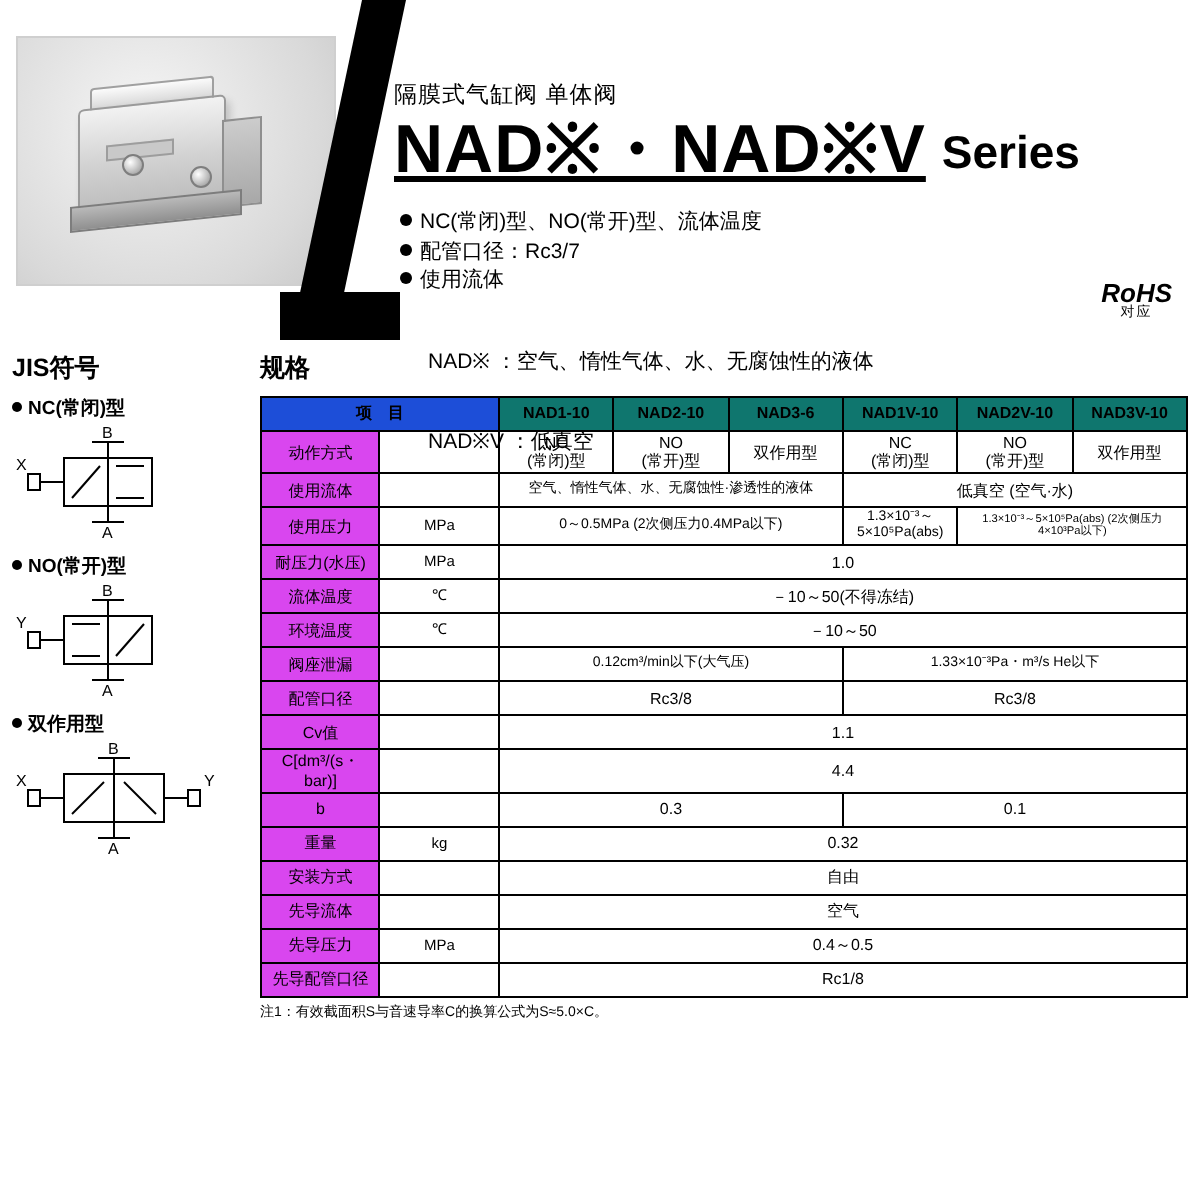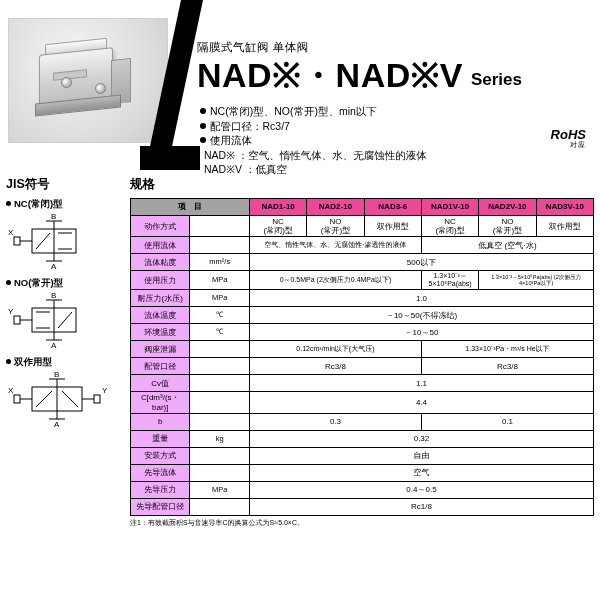"NAD※・NAD※V" .title-big { text-decoration: none -> underline }
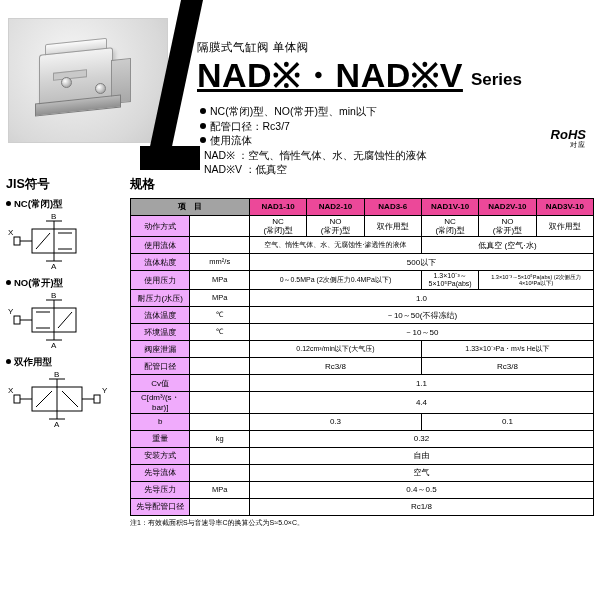"Series" .title-ser { font-size: 17px -> 23px }
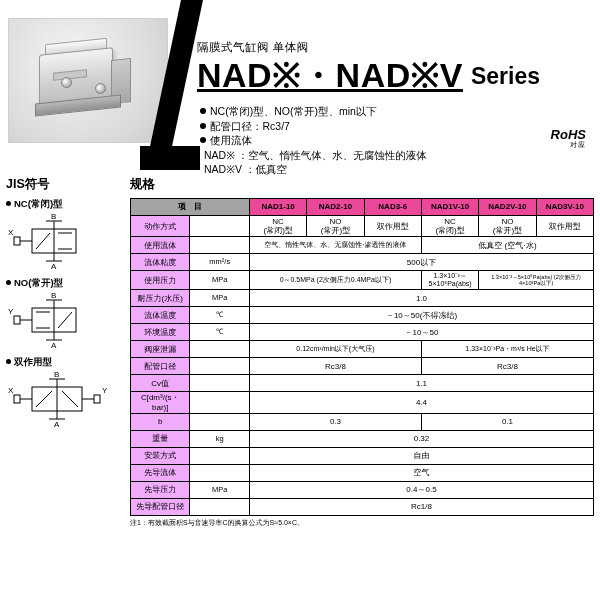"NC(常闭)型、NO(常开)型、min以下" span { text: min以下 -> 流体温度 }
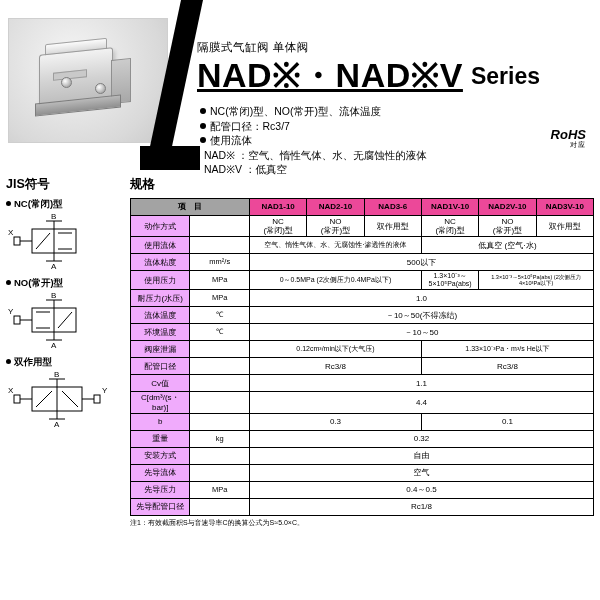"RoHS" .rohs { text-align: right -> center; top: 128px -> 140px }
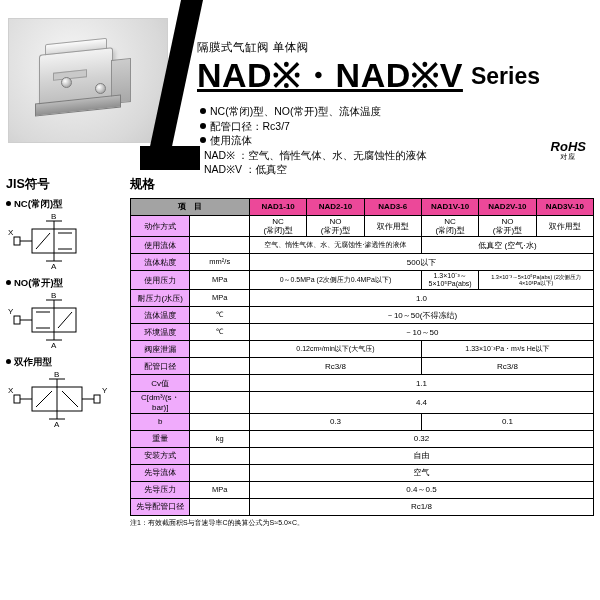"NAD※ ：空气、惰性气体、水、无腐蚀性的液体" .sub-ind { margin-top: none -> 26px; padding-left: 4px -> 14px }
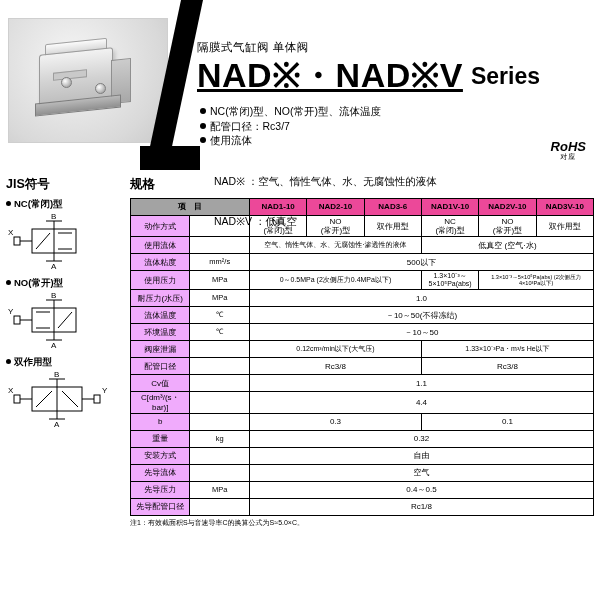"项 目" th.hdr-item { background: #a3a3a3 -> #1d4ed8 }
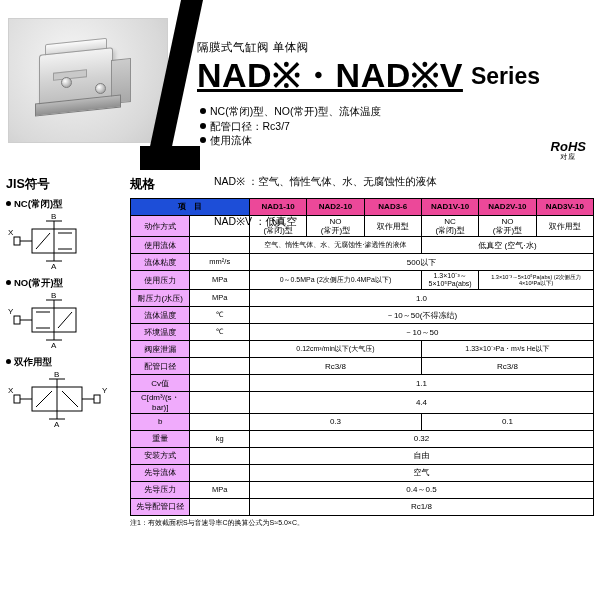"NAD1-10" th.hdr-model { background: #ec4899 -> #0f766e }
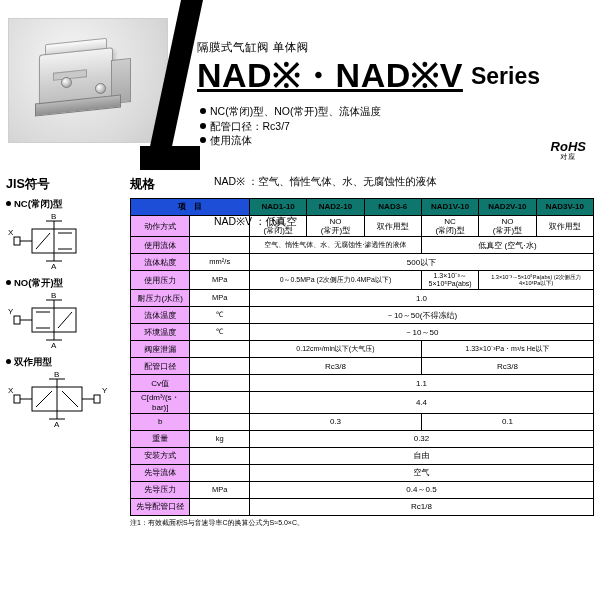"动作方式" td.rowlabel { background: #f0abfc -> #d946ef }
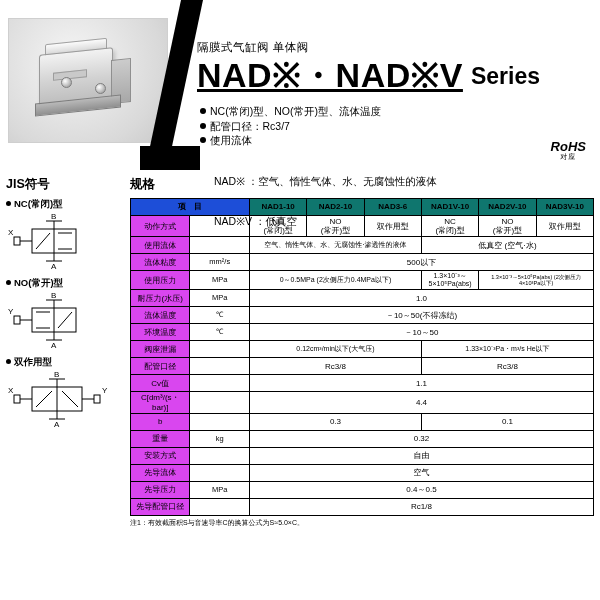"流体粘度" tr { html: <tr> <td>流体粘度</td> <td>mm²/s</td> <td>500以下</td> </tr> -> none }
